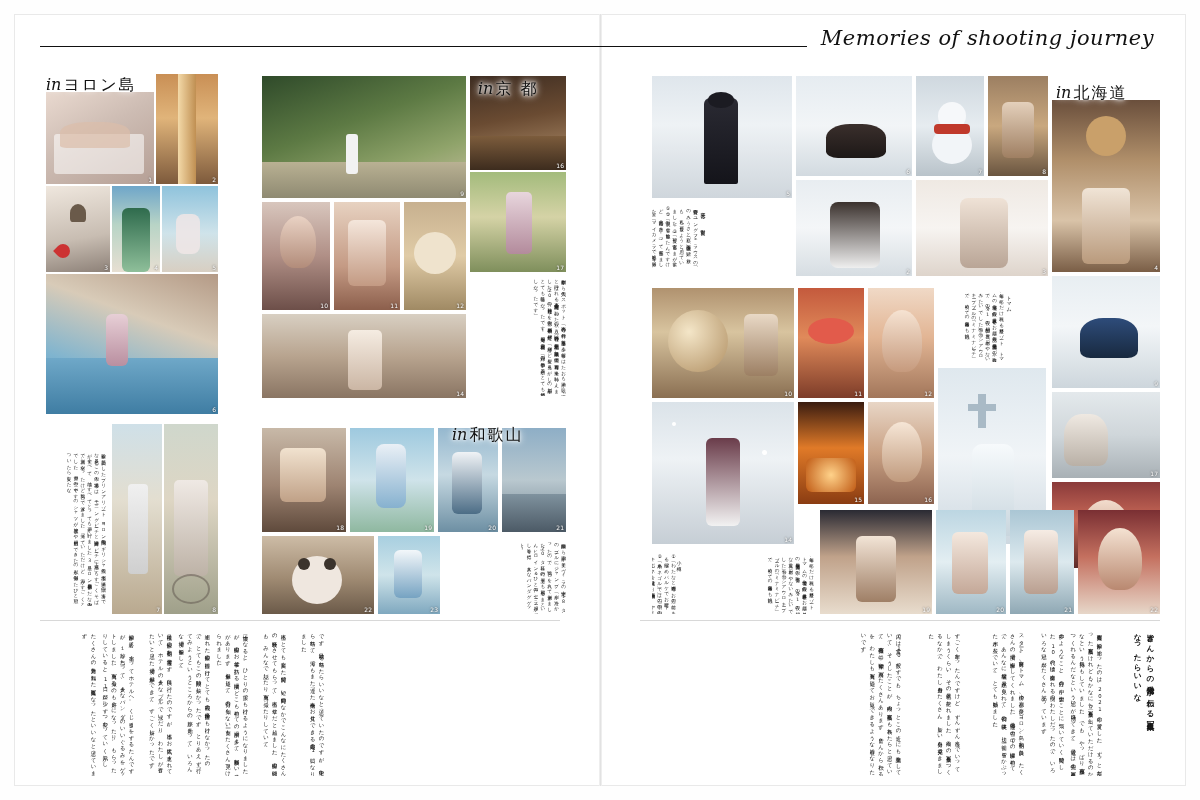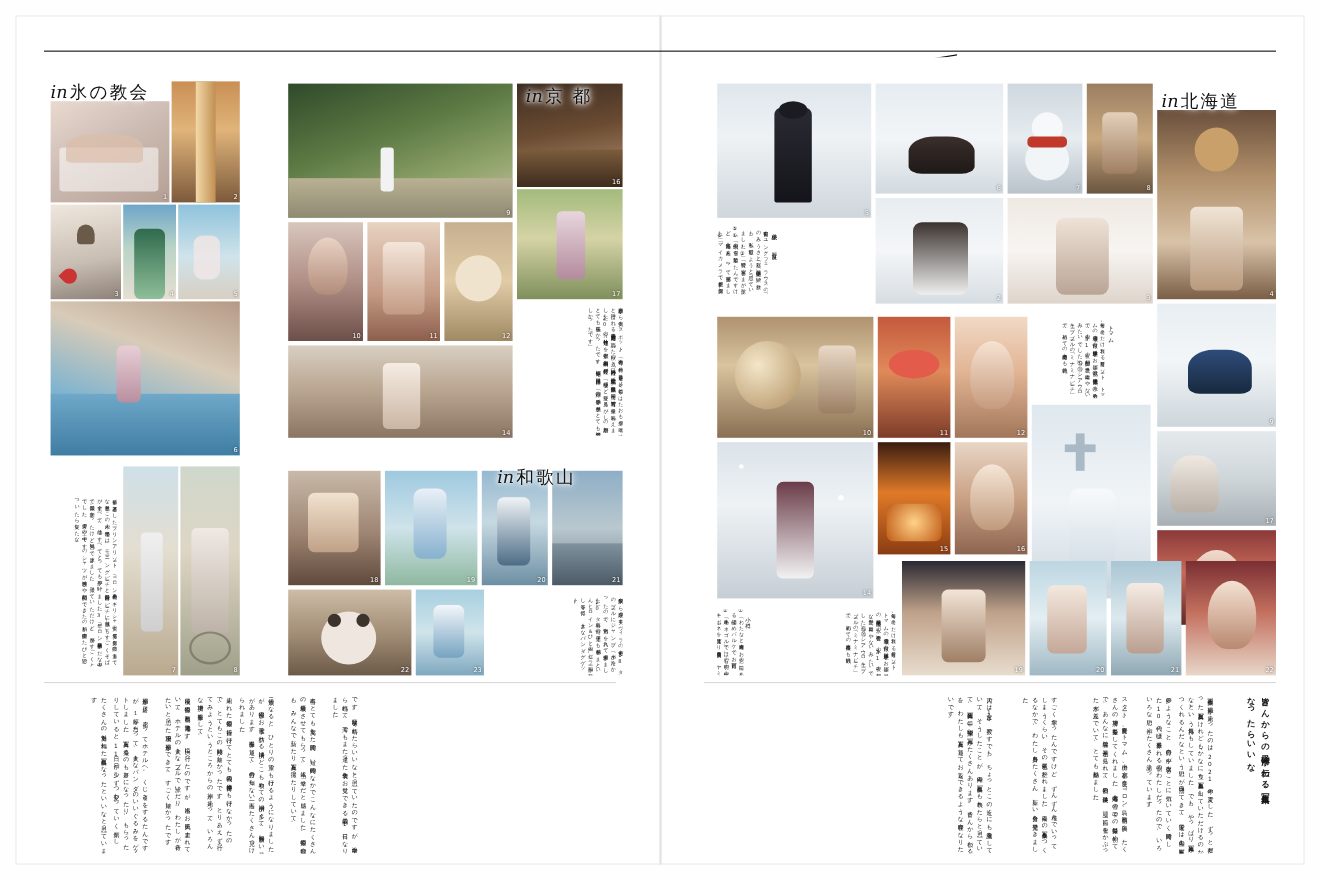"Memories of shooting journey" div.masthead { html: none -> <div>Memories of shooting journey</div> }
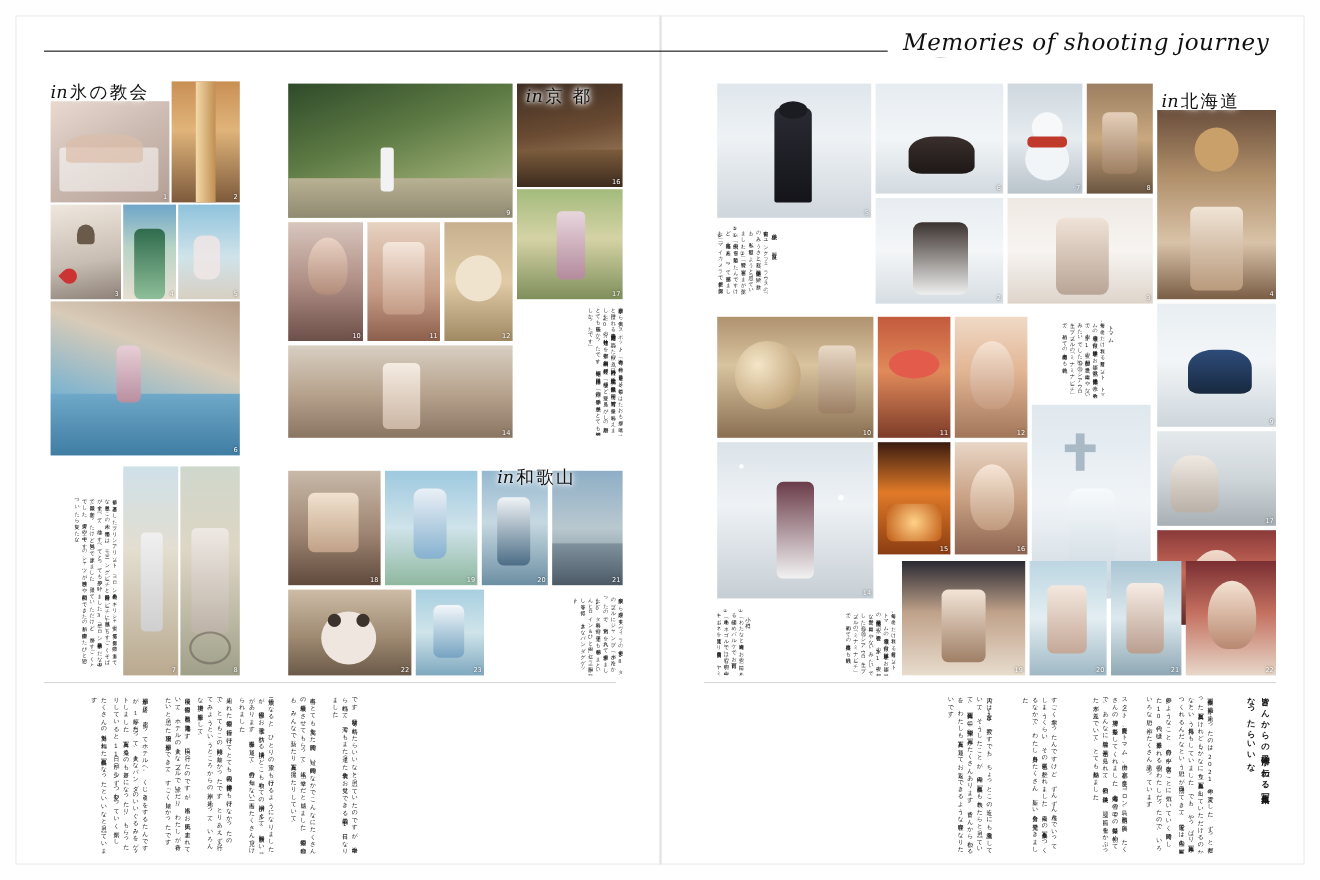"氷の教会" b { text: 氷の教会 -> ヨロン島 }
